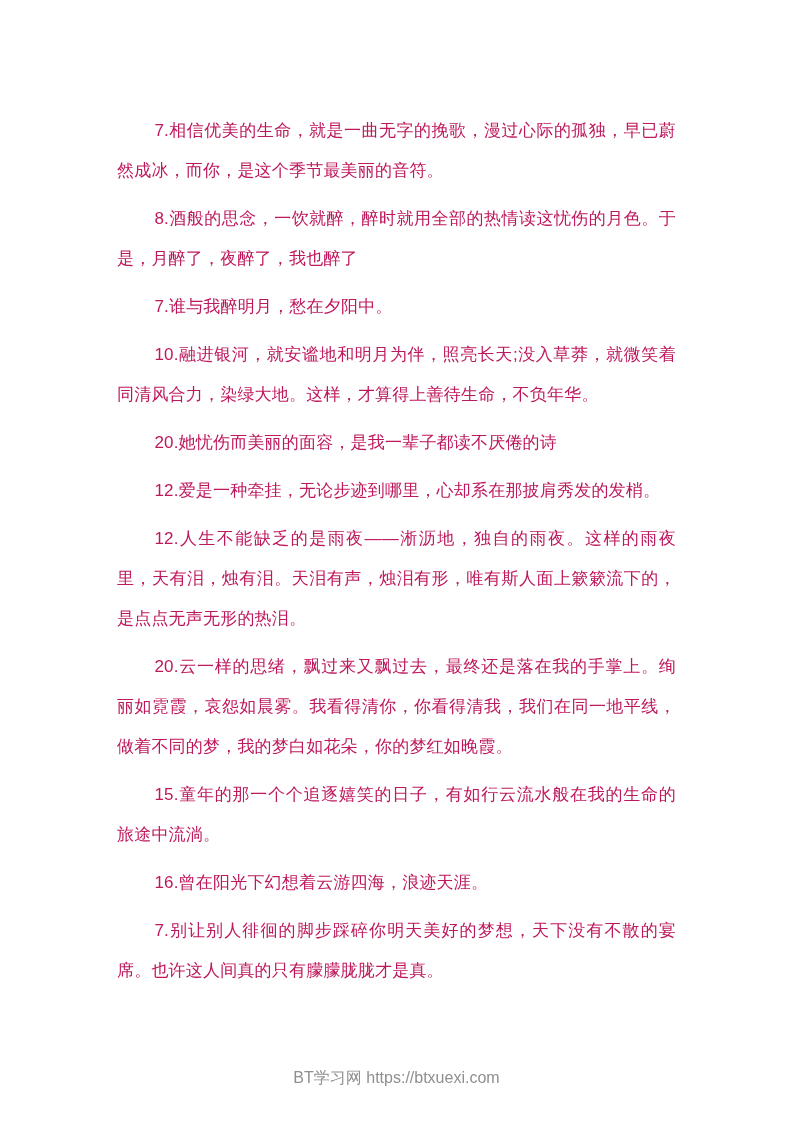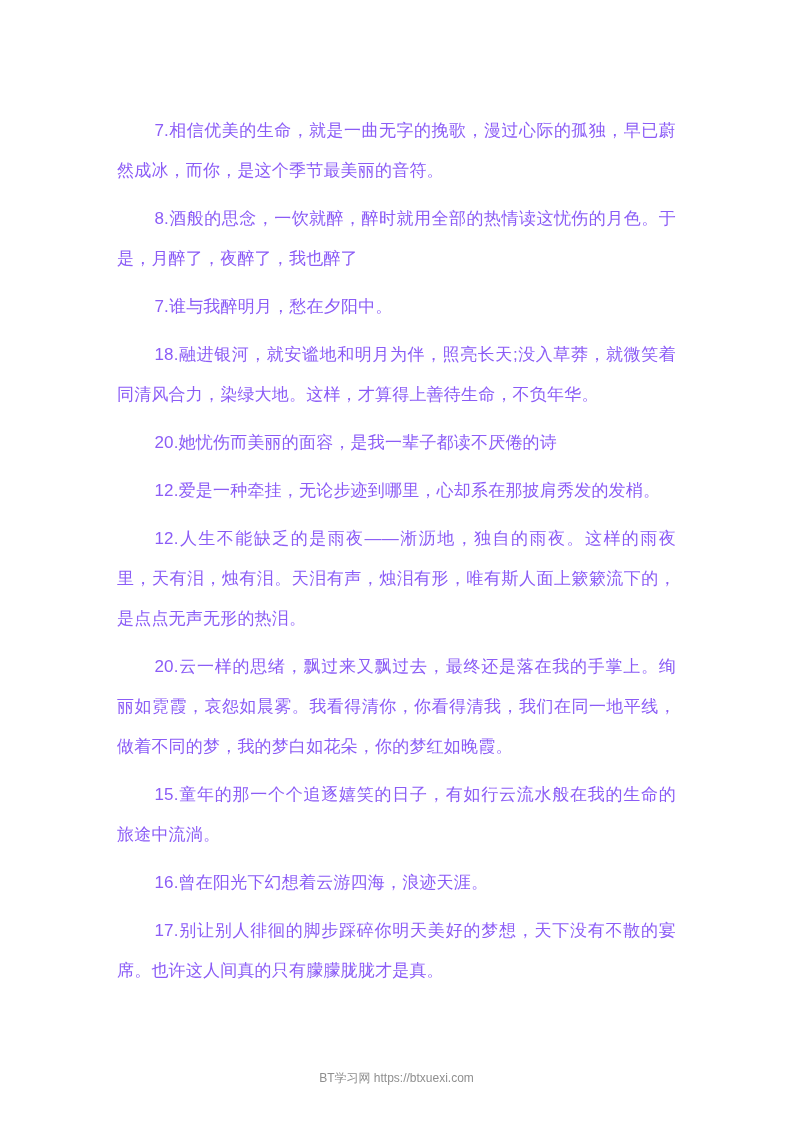"7.相信优美的生命，就是一曲无字的挽歌，漫过心际的孤独，早已蔚然成冰，而你，是这" .doc { color: #8b5cf6 -> #be185d }
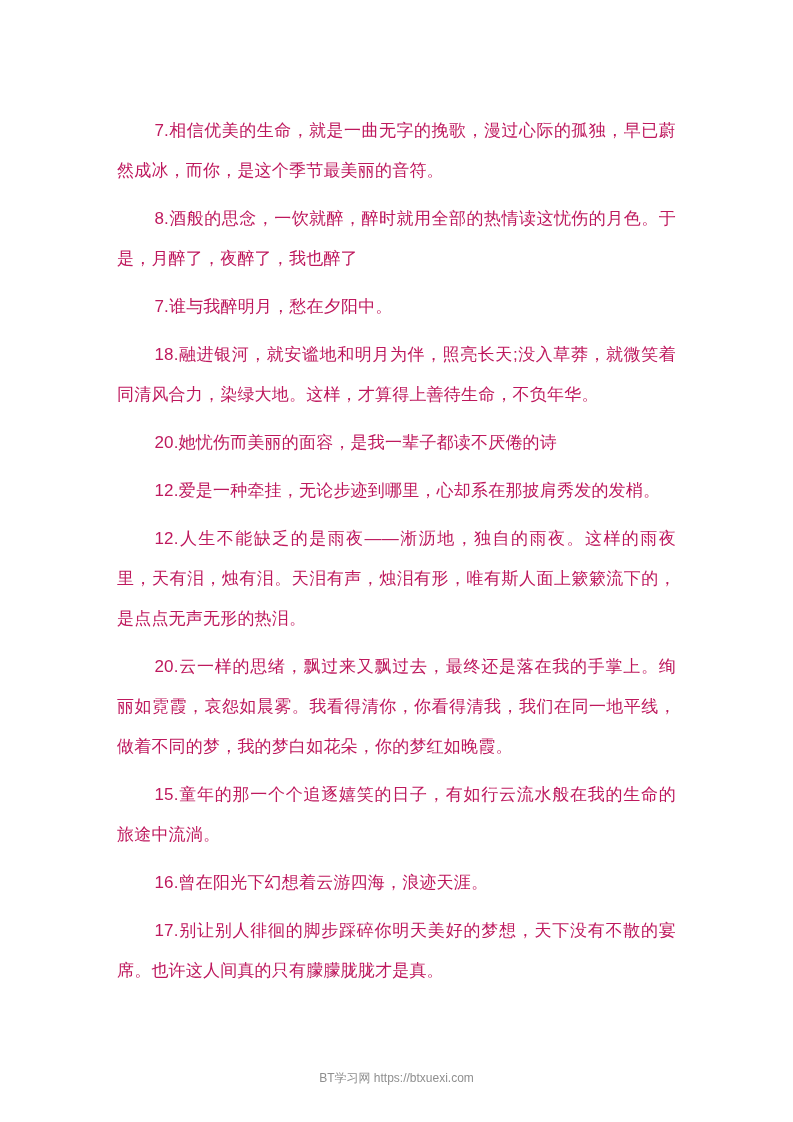"18.融进银河，就安谧地和明月为伴，照亮长天;没入草莽，就微笑着同清风合力，染绿" p.para { text: 18 -> 10 }
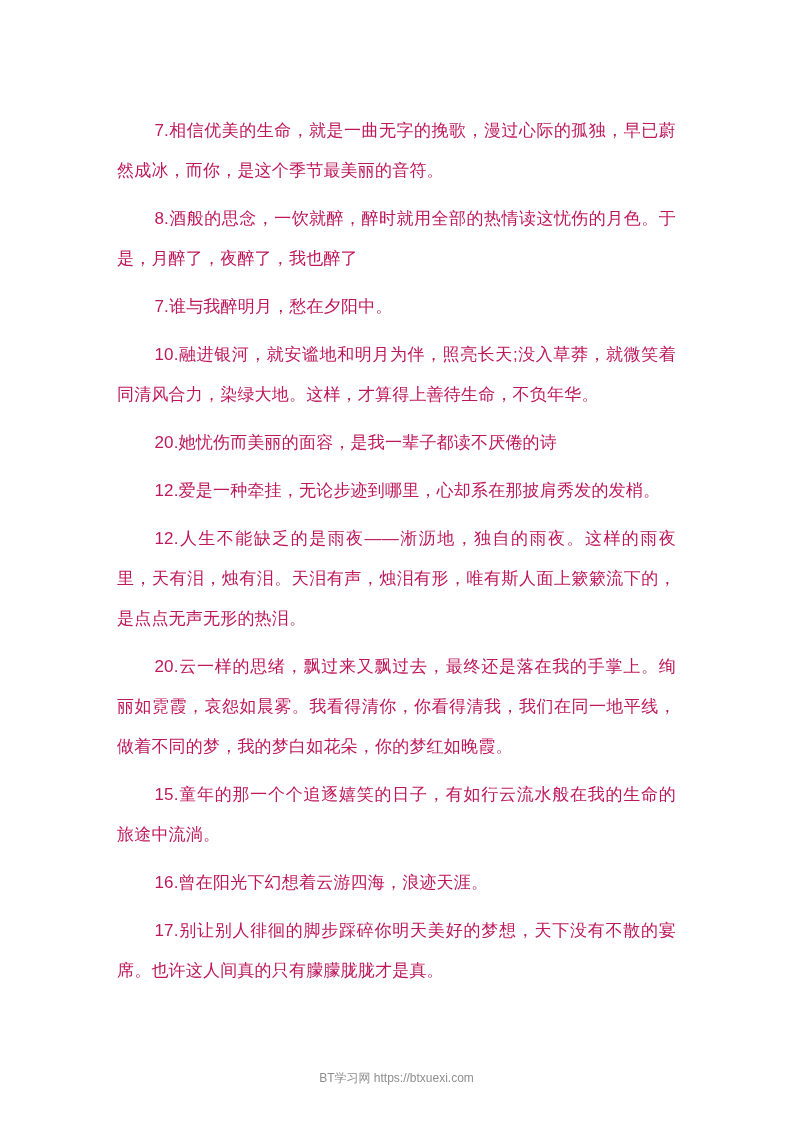"17.别让别人徘徊的脚步踩碎你明天美好的梦想，天下没有不散的宴席。也许这人间真的" p.para { text: 17 -> 7 }
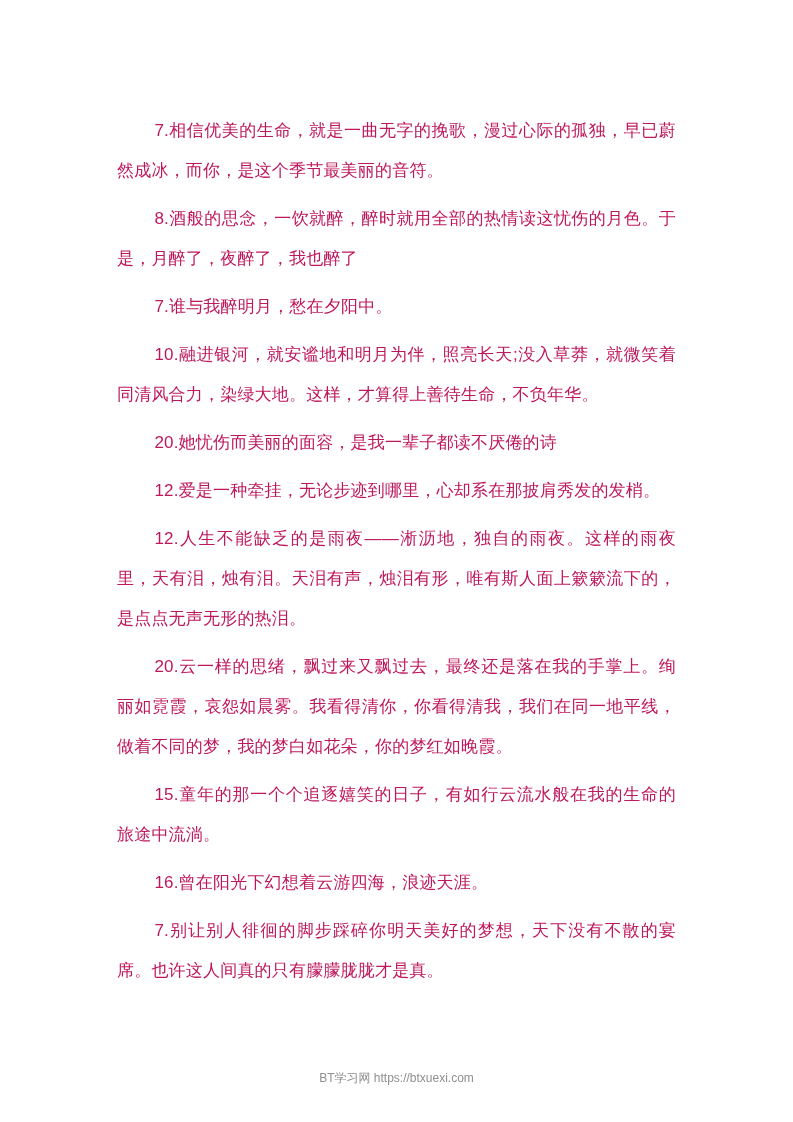"BT学习网 https://btxuexi.com" .page-footer { font-size: 12px -> 16px }
